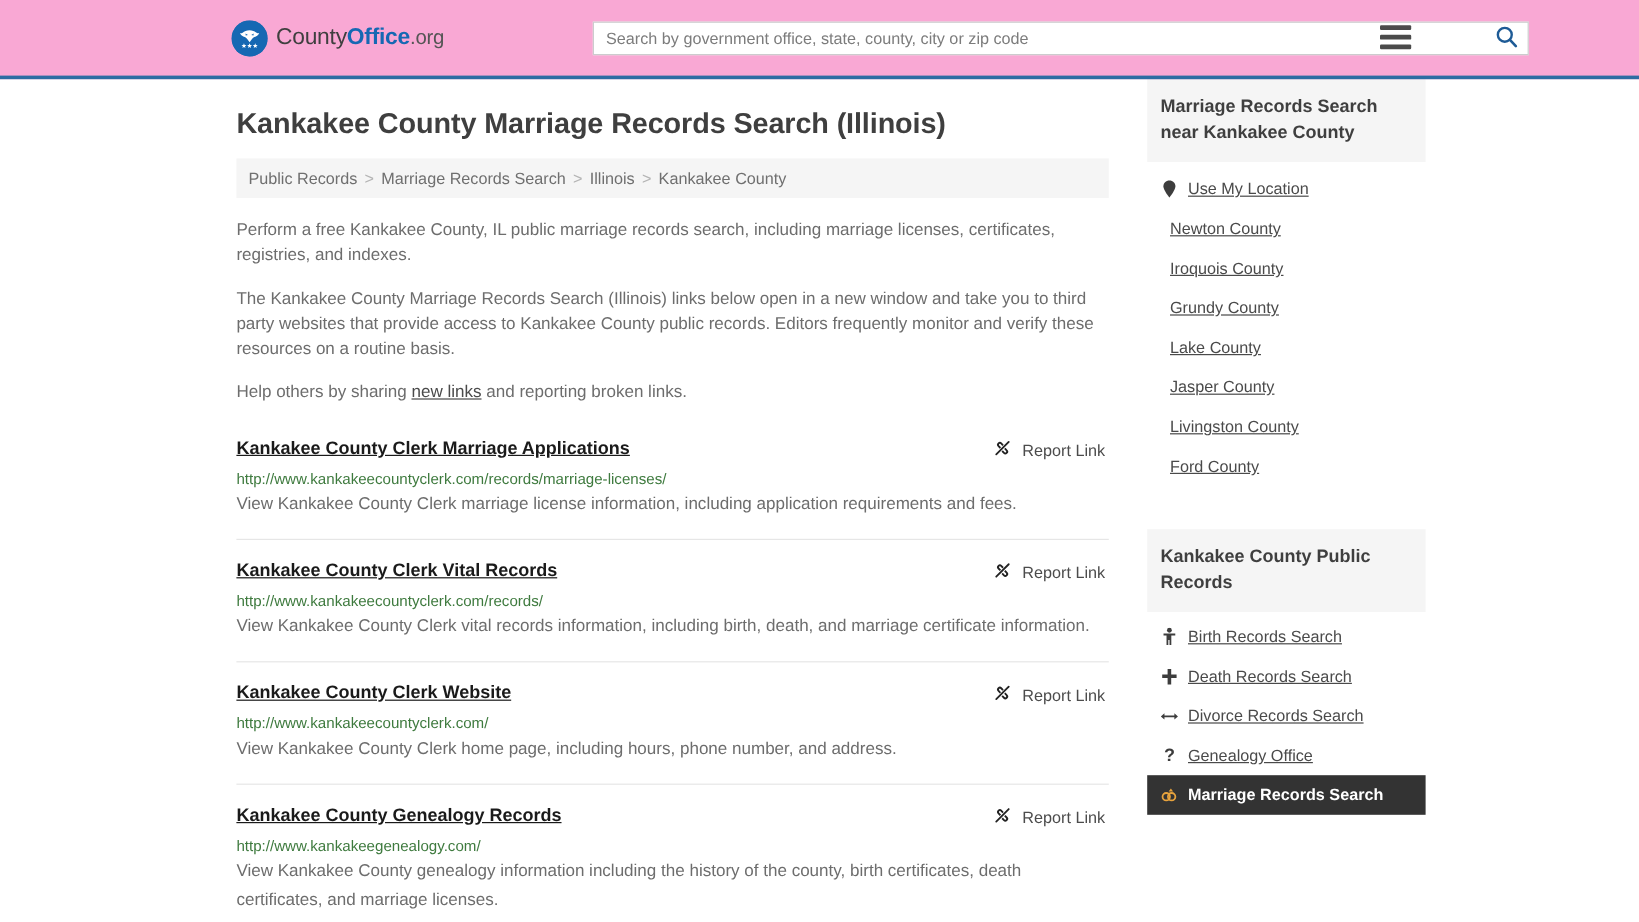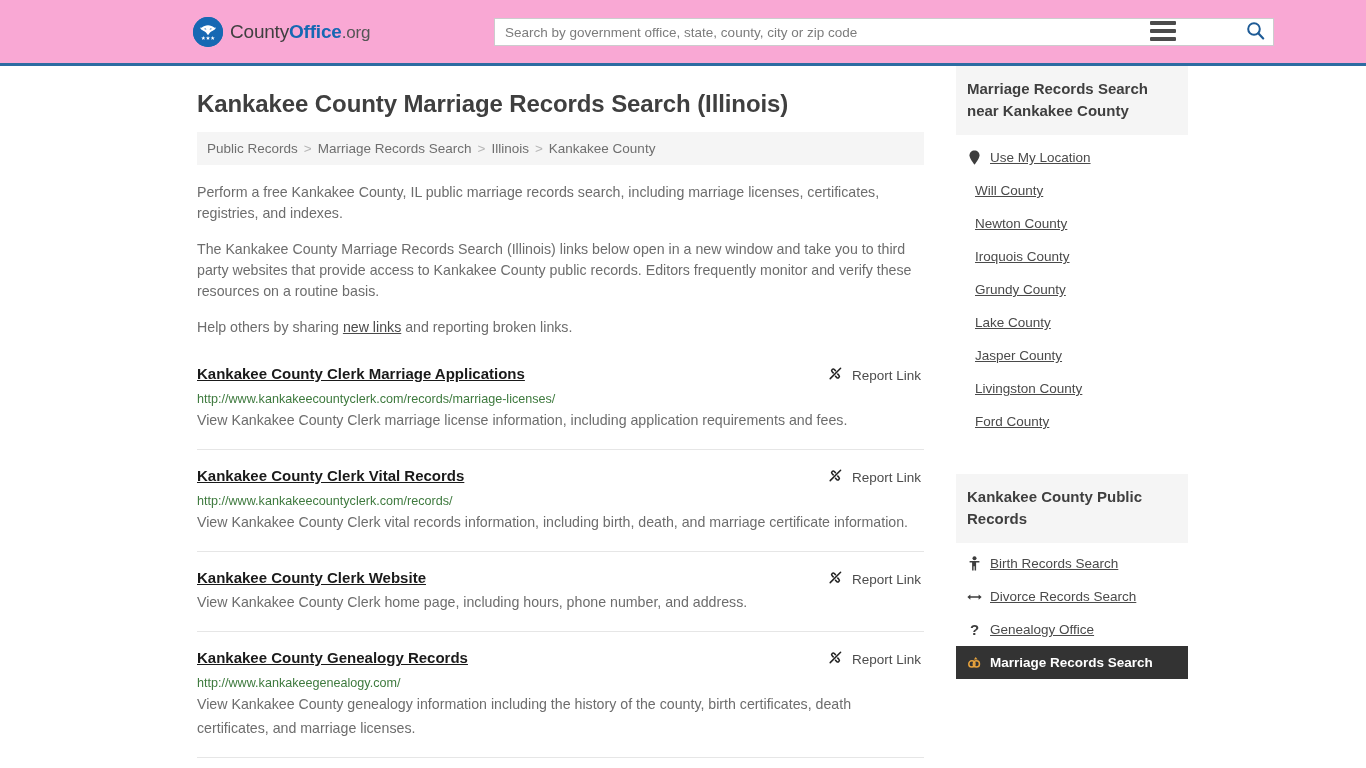"Will County" div.side-item { html: <div> <span></span> <span>Will County</span> </div> -> none }
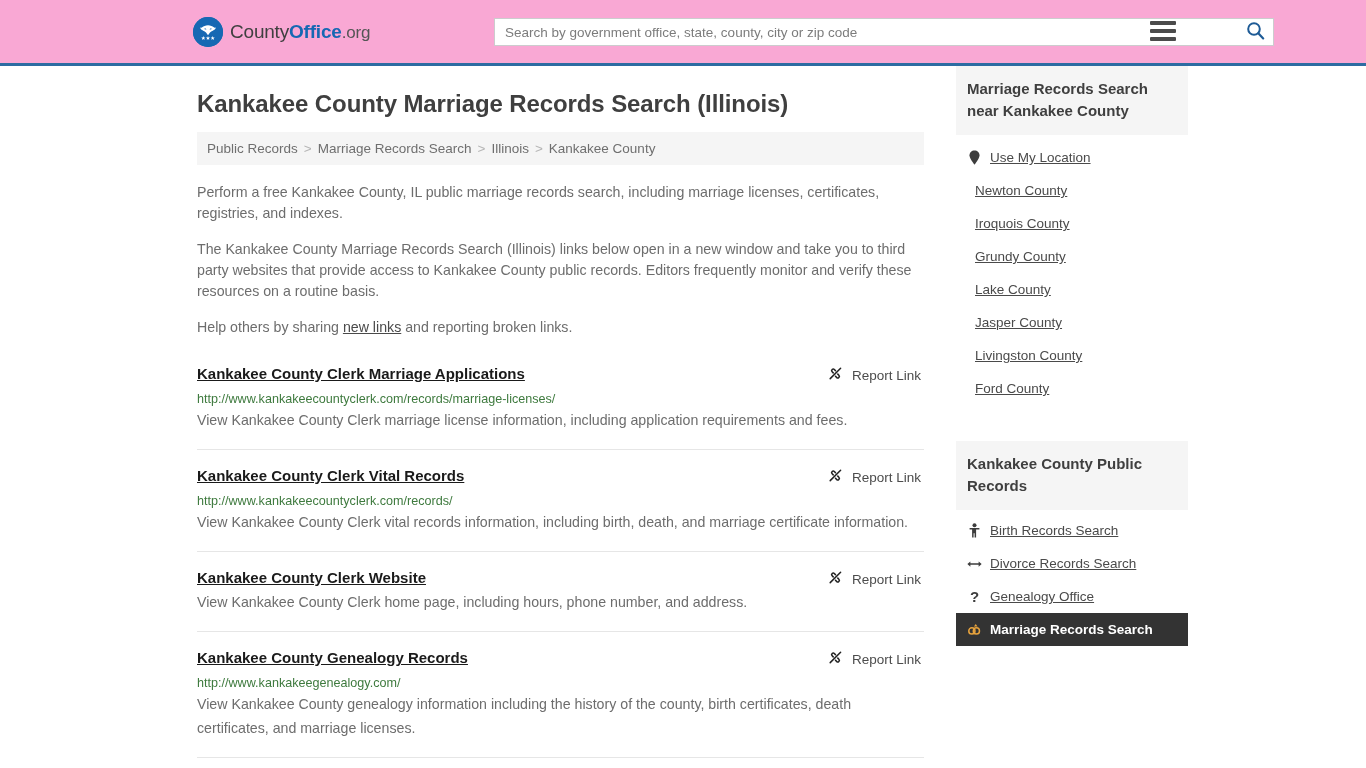"Death Records Search" div.side-item { html: none -> <div> <span> <svg> <path></path> </svg> </span> <span>Death Records Search</span> </div> }
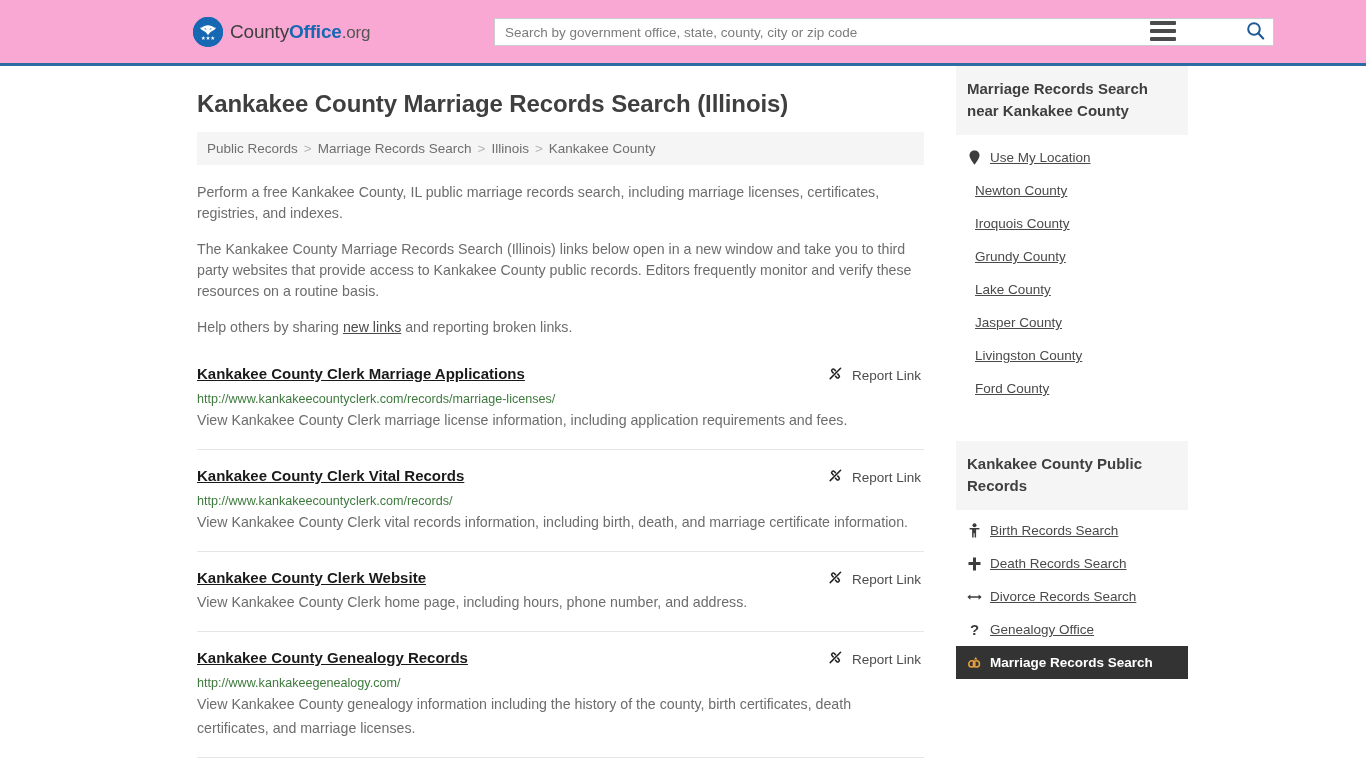"http://www.kankakeecountyclerk.com/" div.result-url { html: none -> <div>http://www.kankakeecountyclerk.com/</div> }
